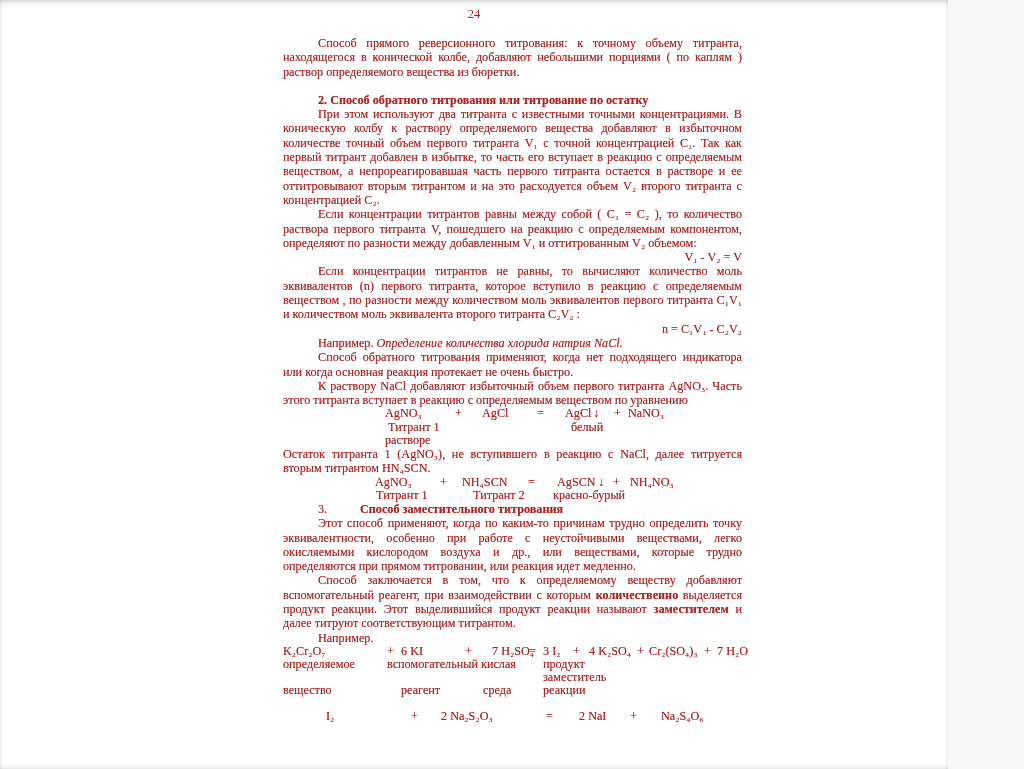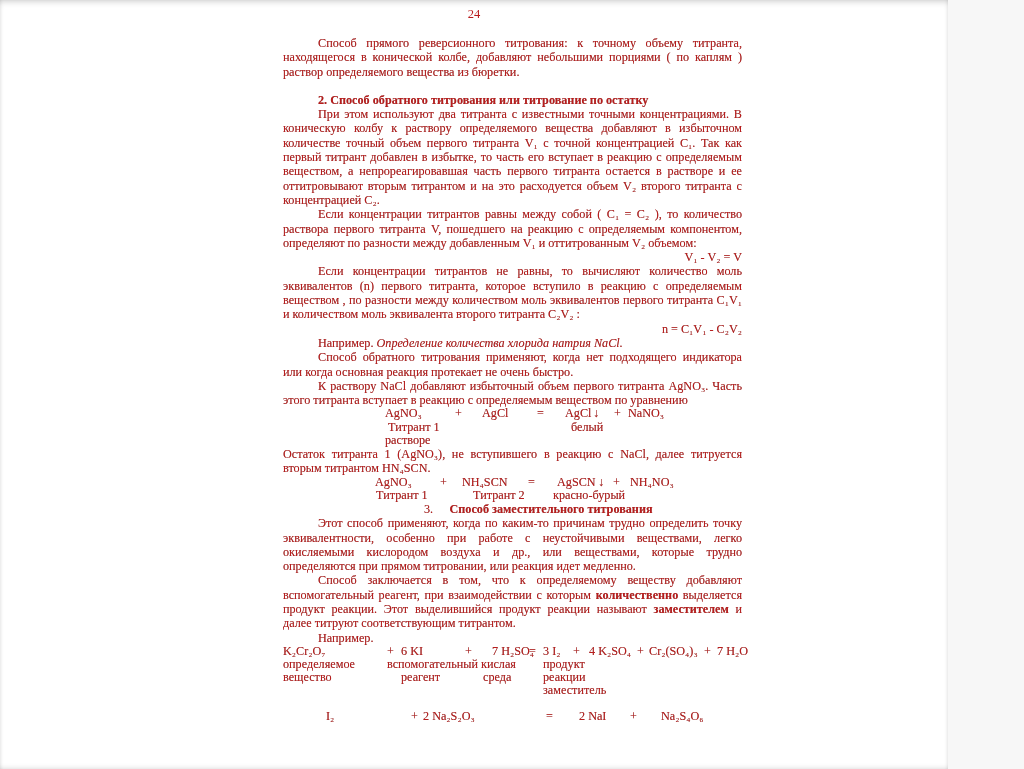"3. Способ заместительного титрования" p.h3 { text-align: center -> left }
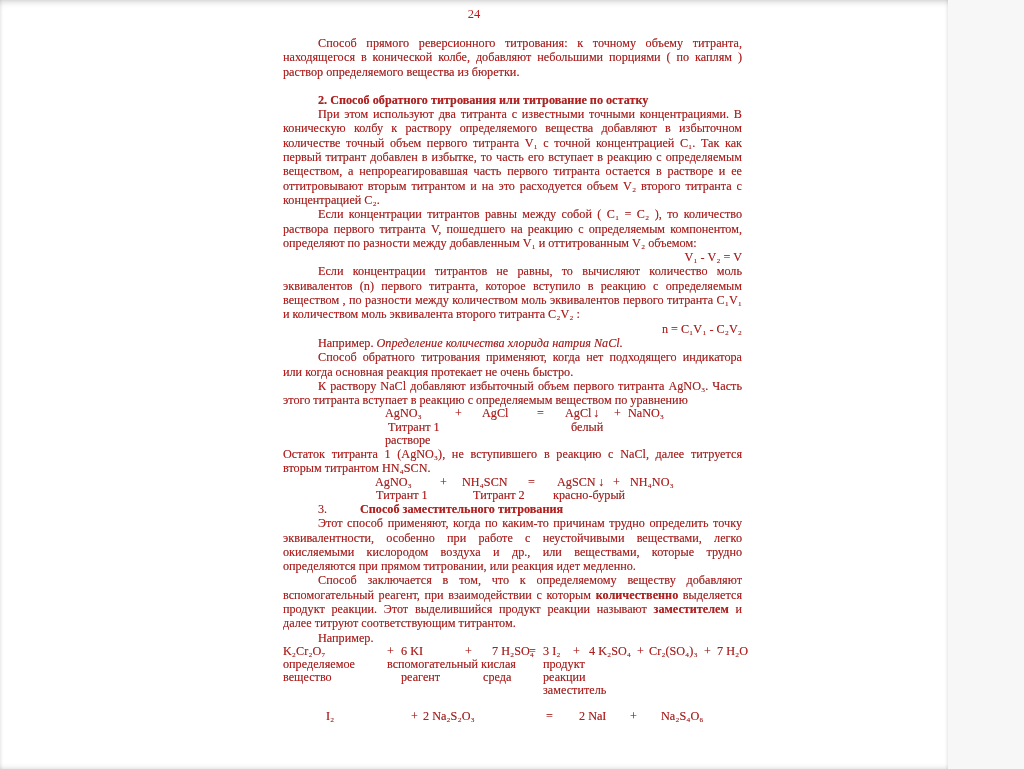"вещество" div.chem { order: before "заместитель" -> after "заместитель" }
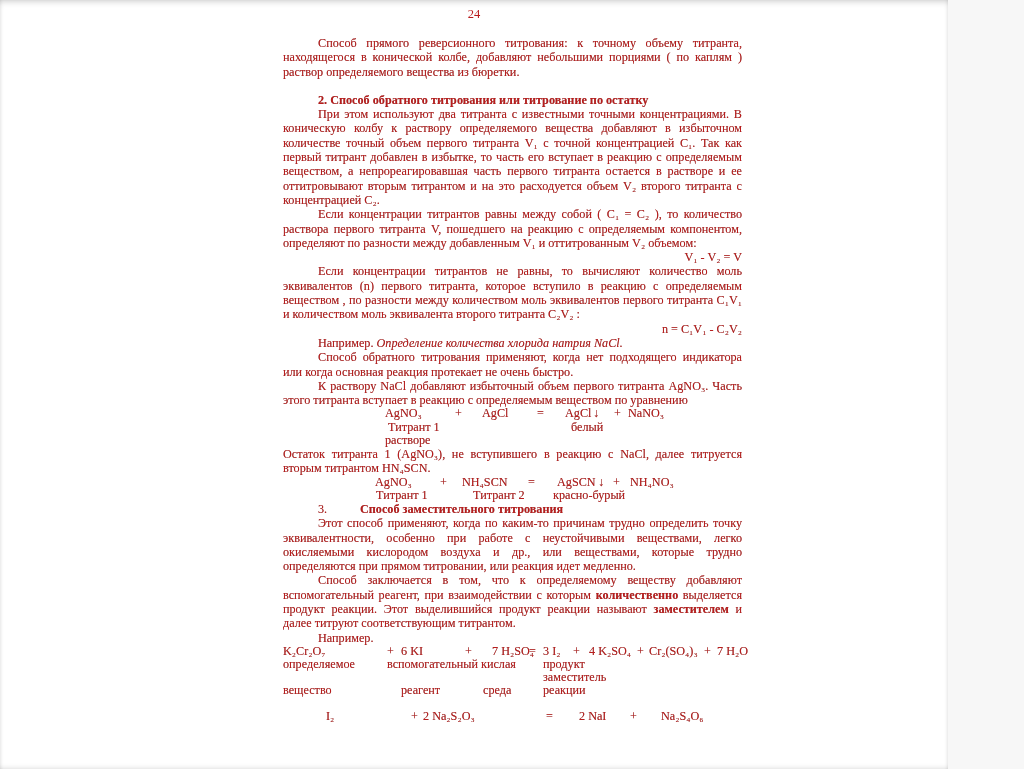"2 Na₂S₂O₃" span { left: 140px -> 158px }
